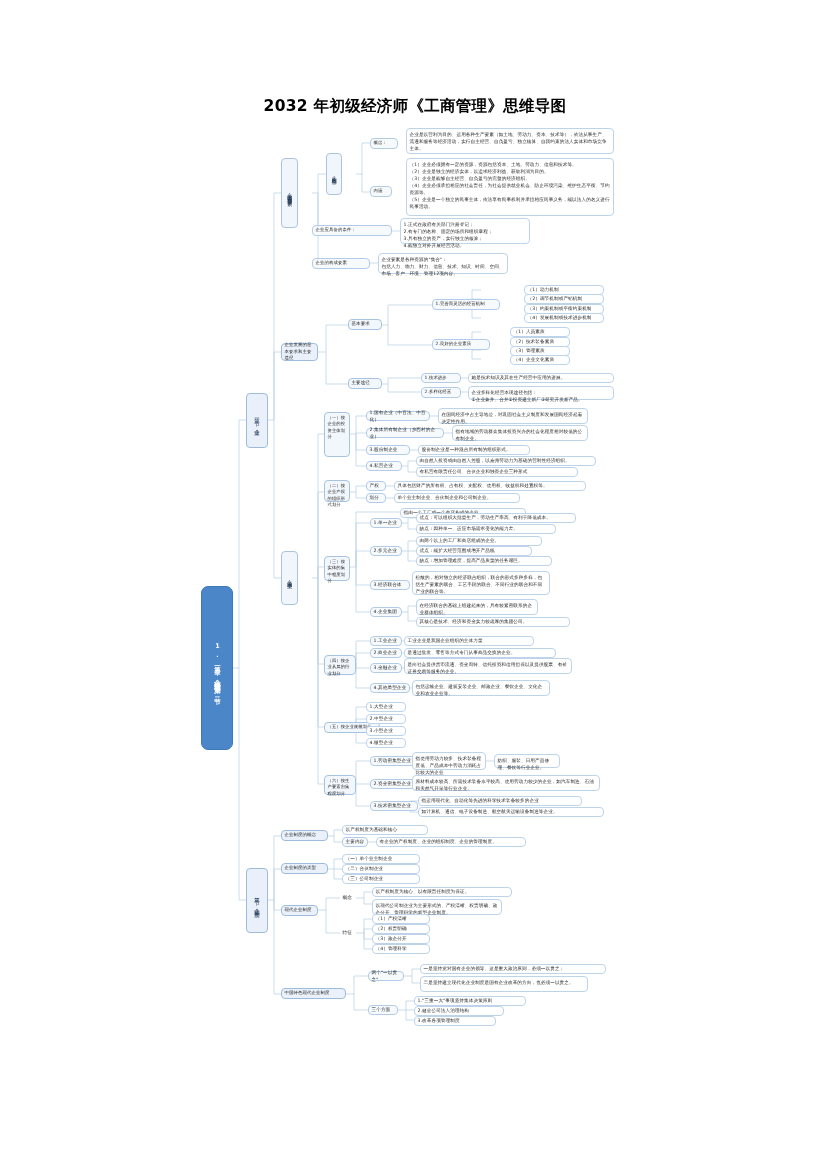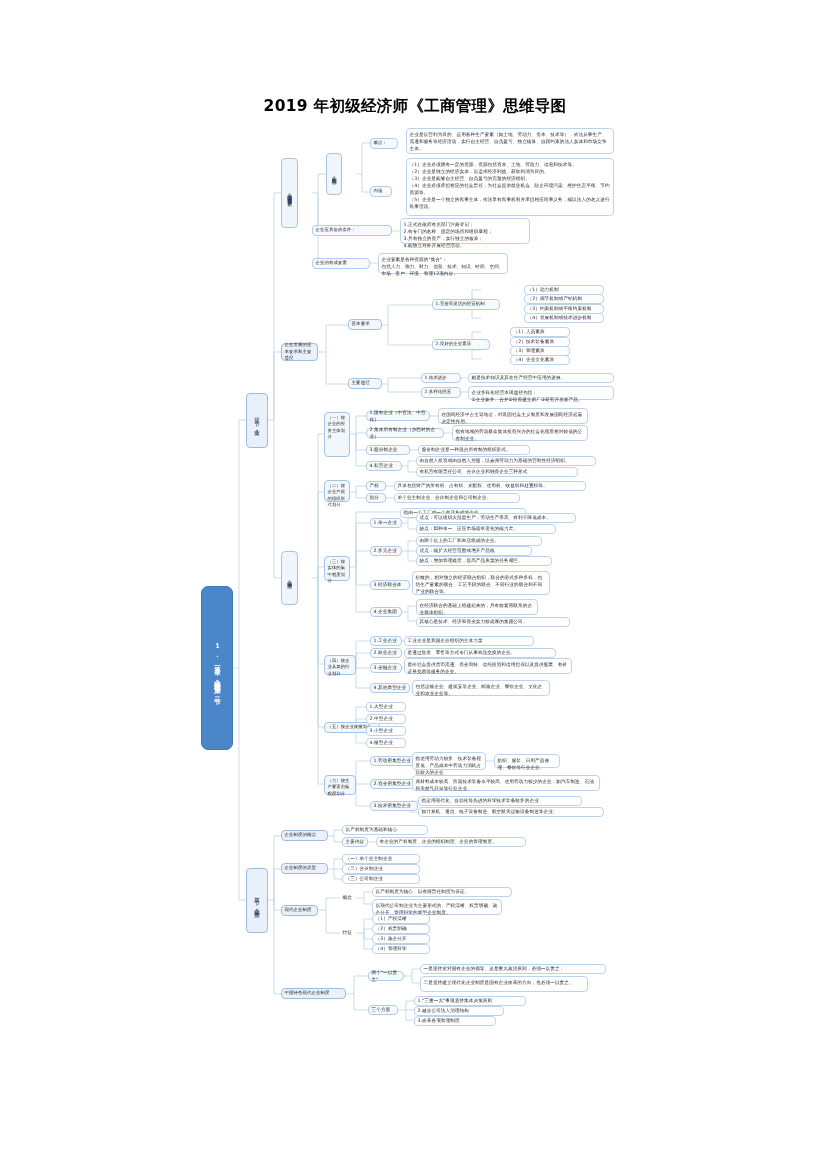"2019 年初级经济师《工商管理》思维导图" div { text: 2019 -> 2032 }
